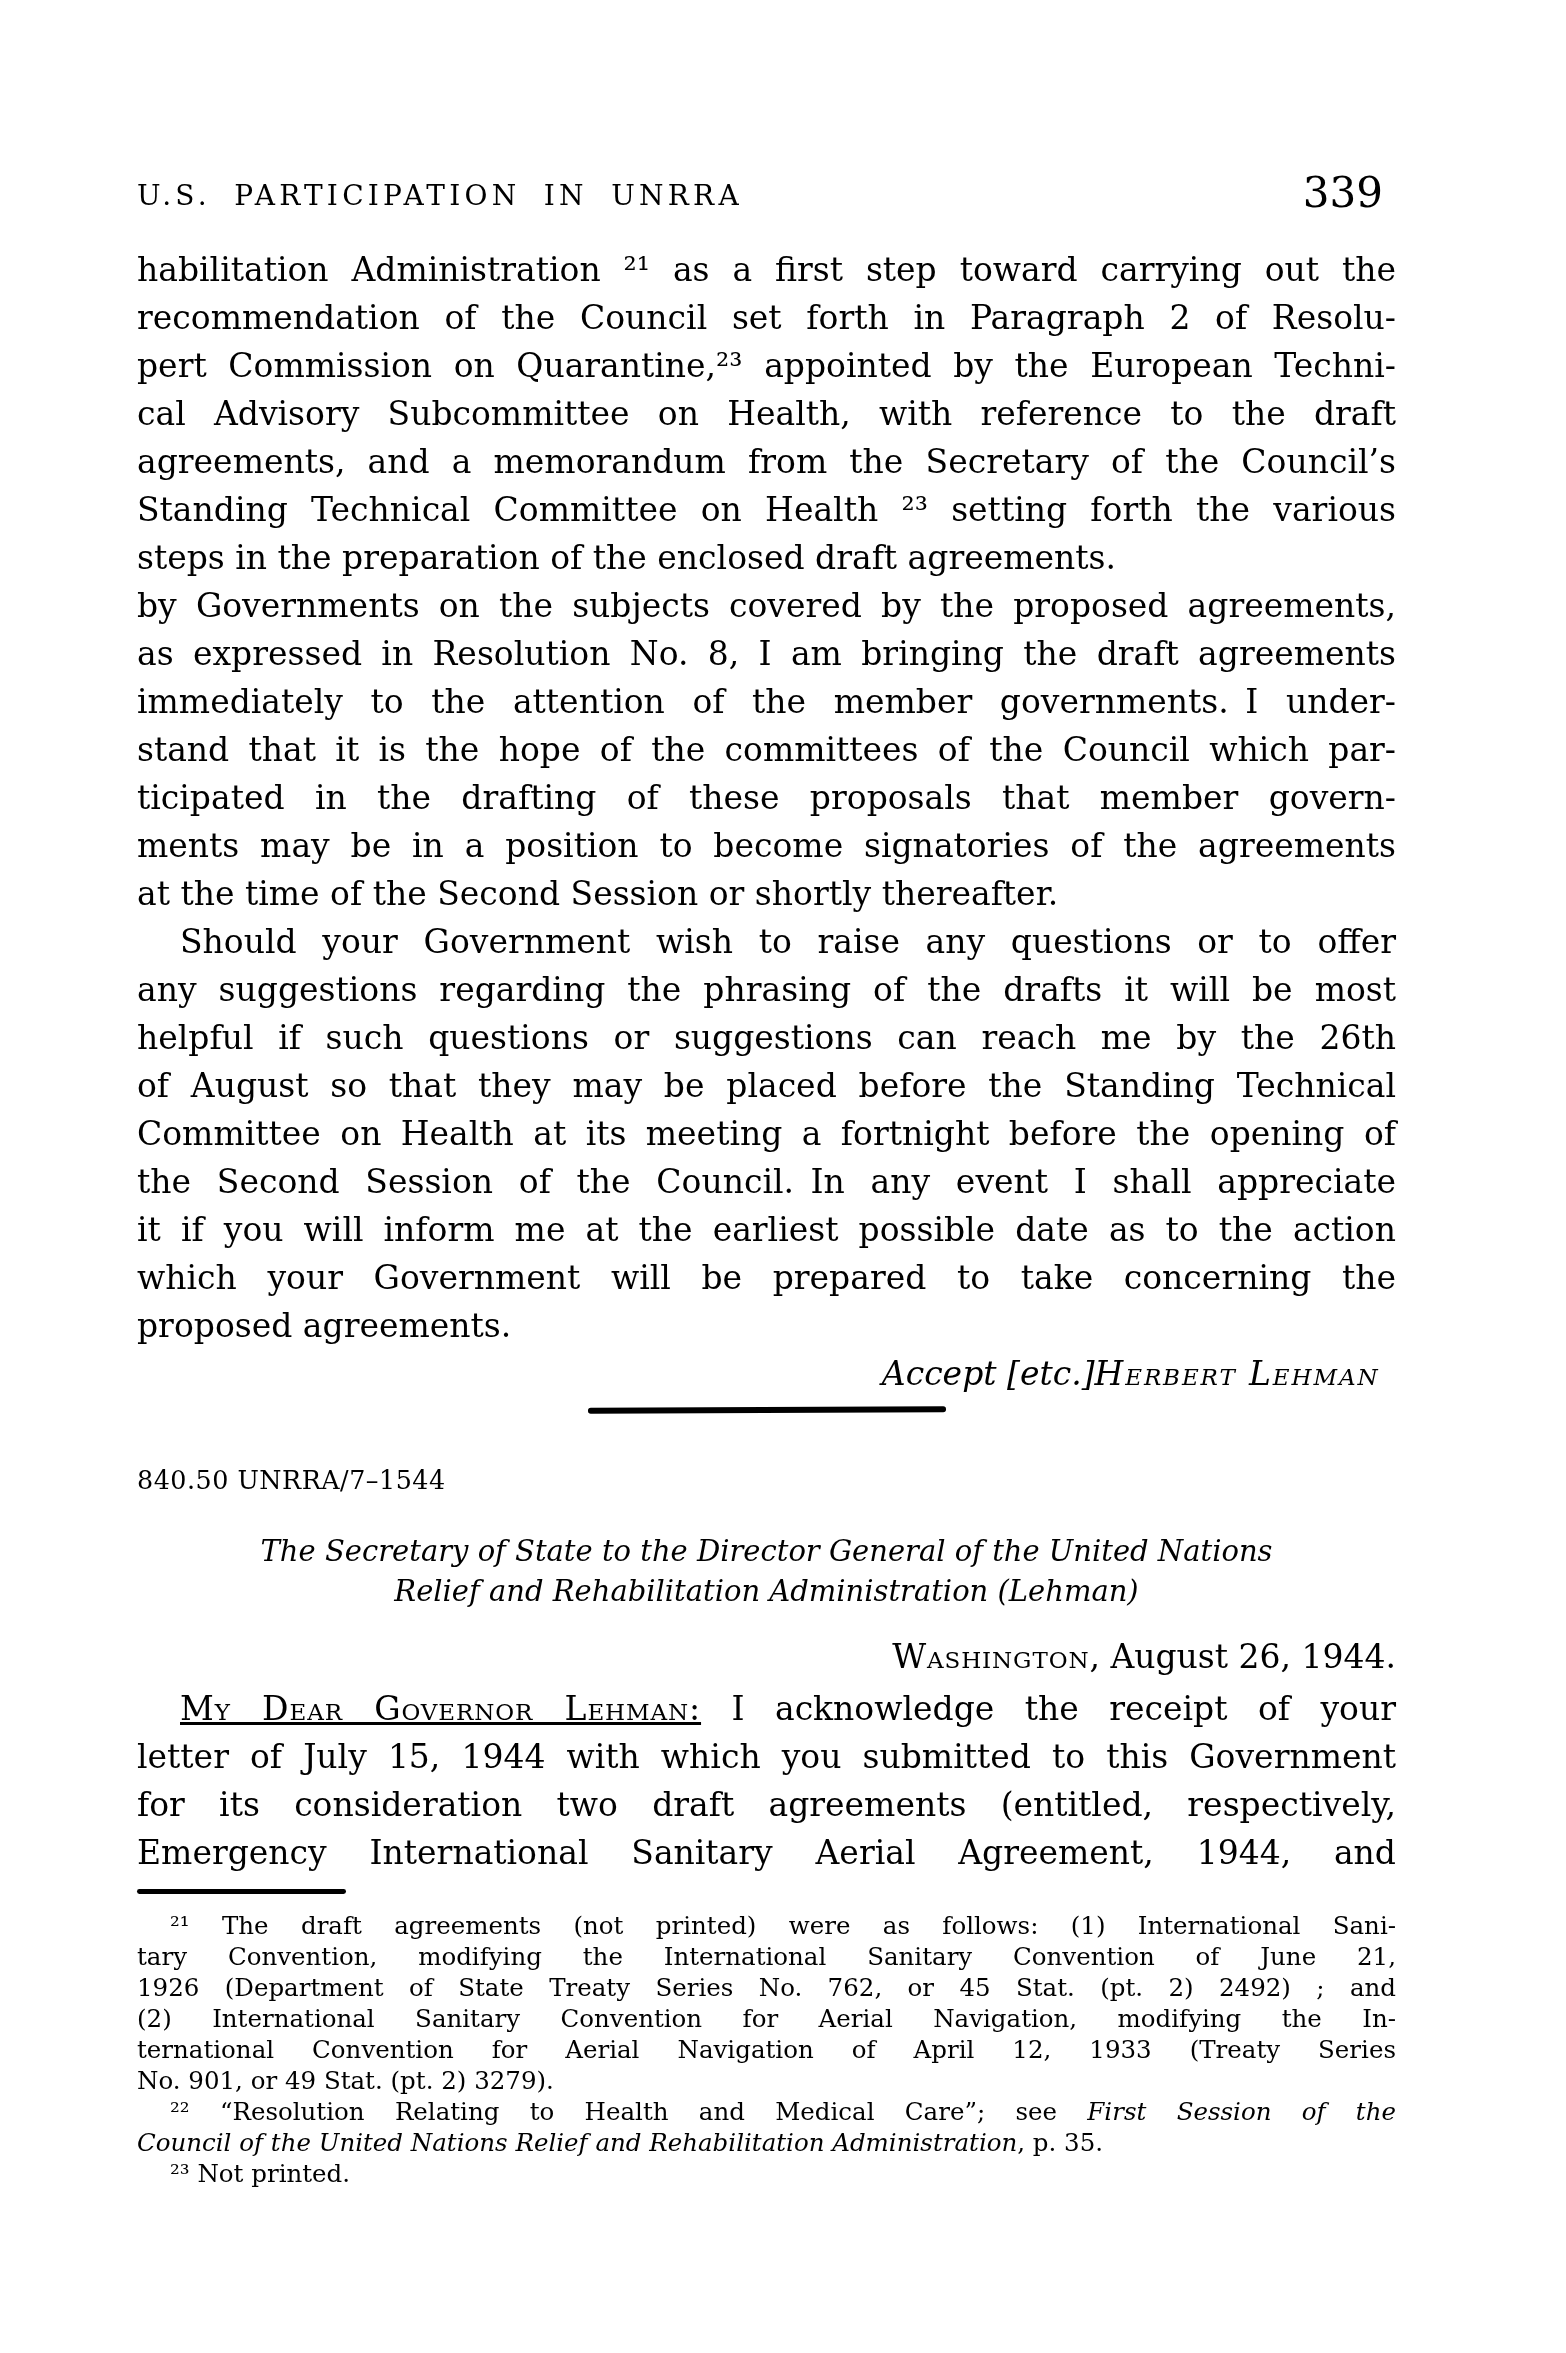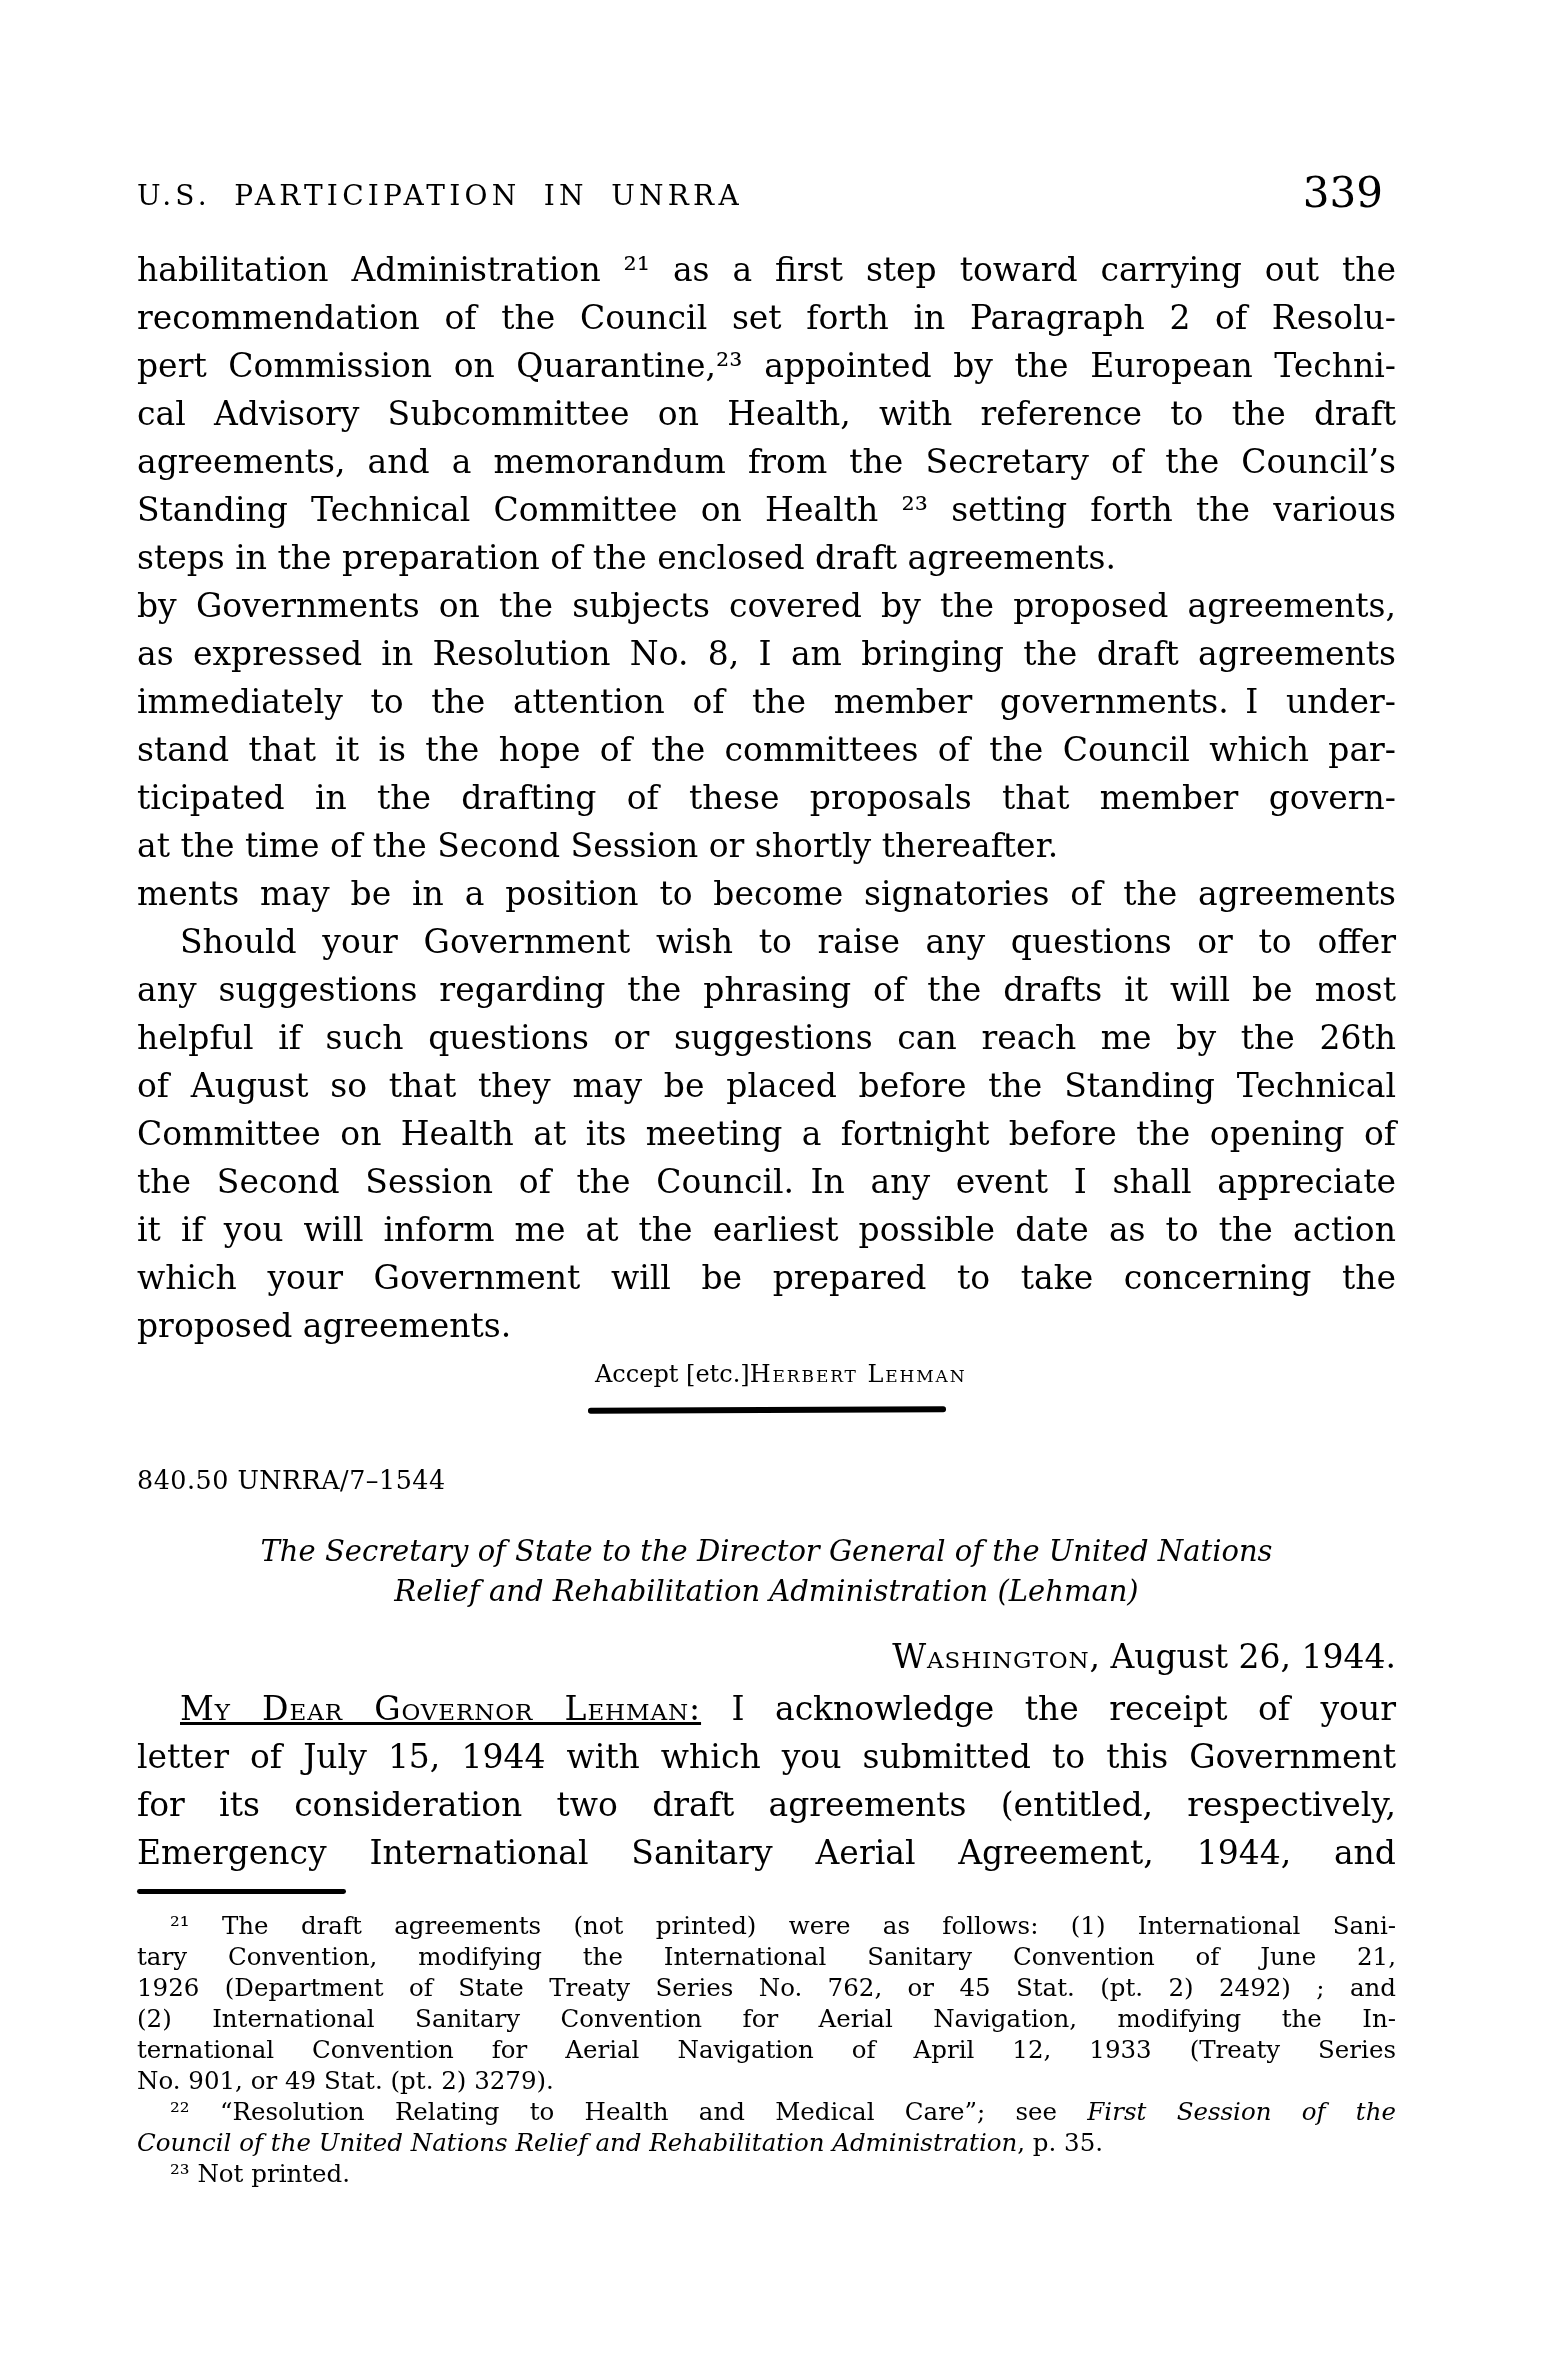"at the time of the" div.tline { order: before "ments may be in a" -> after "ments may be in a" }
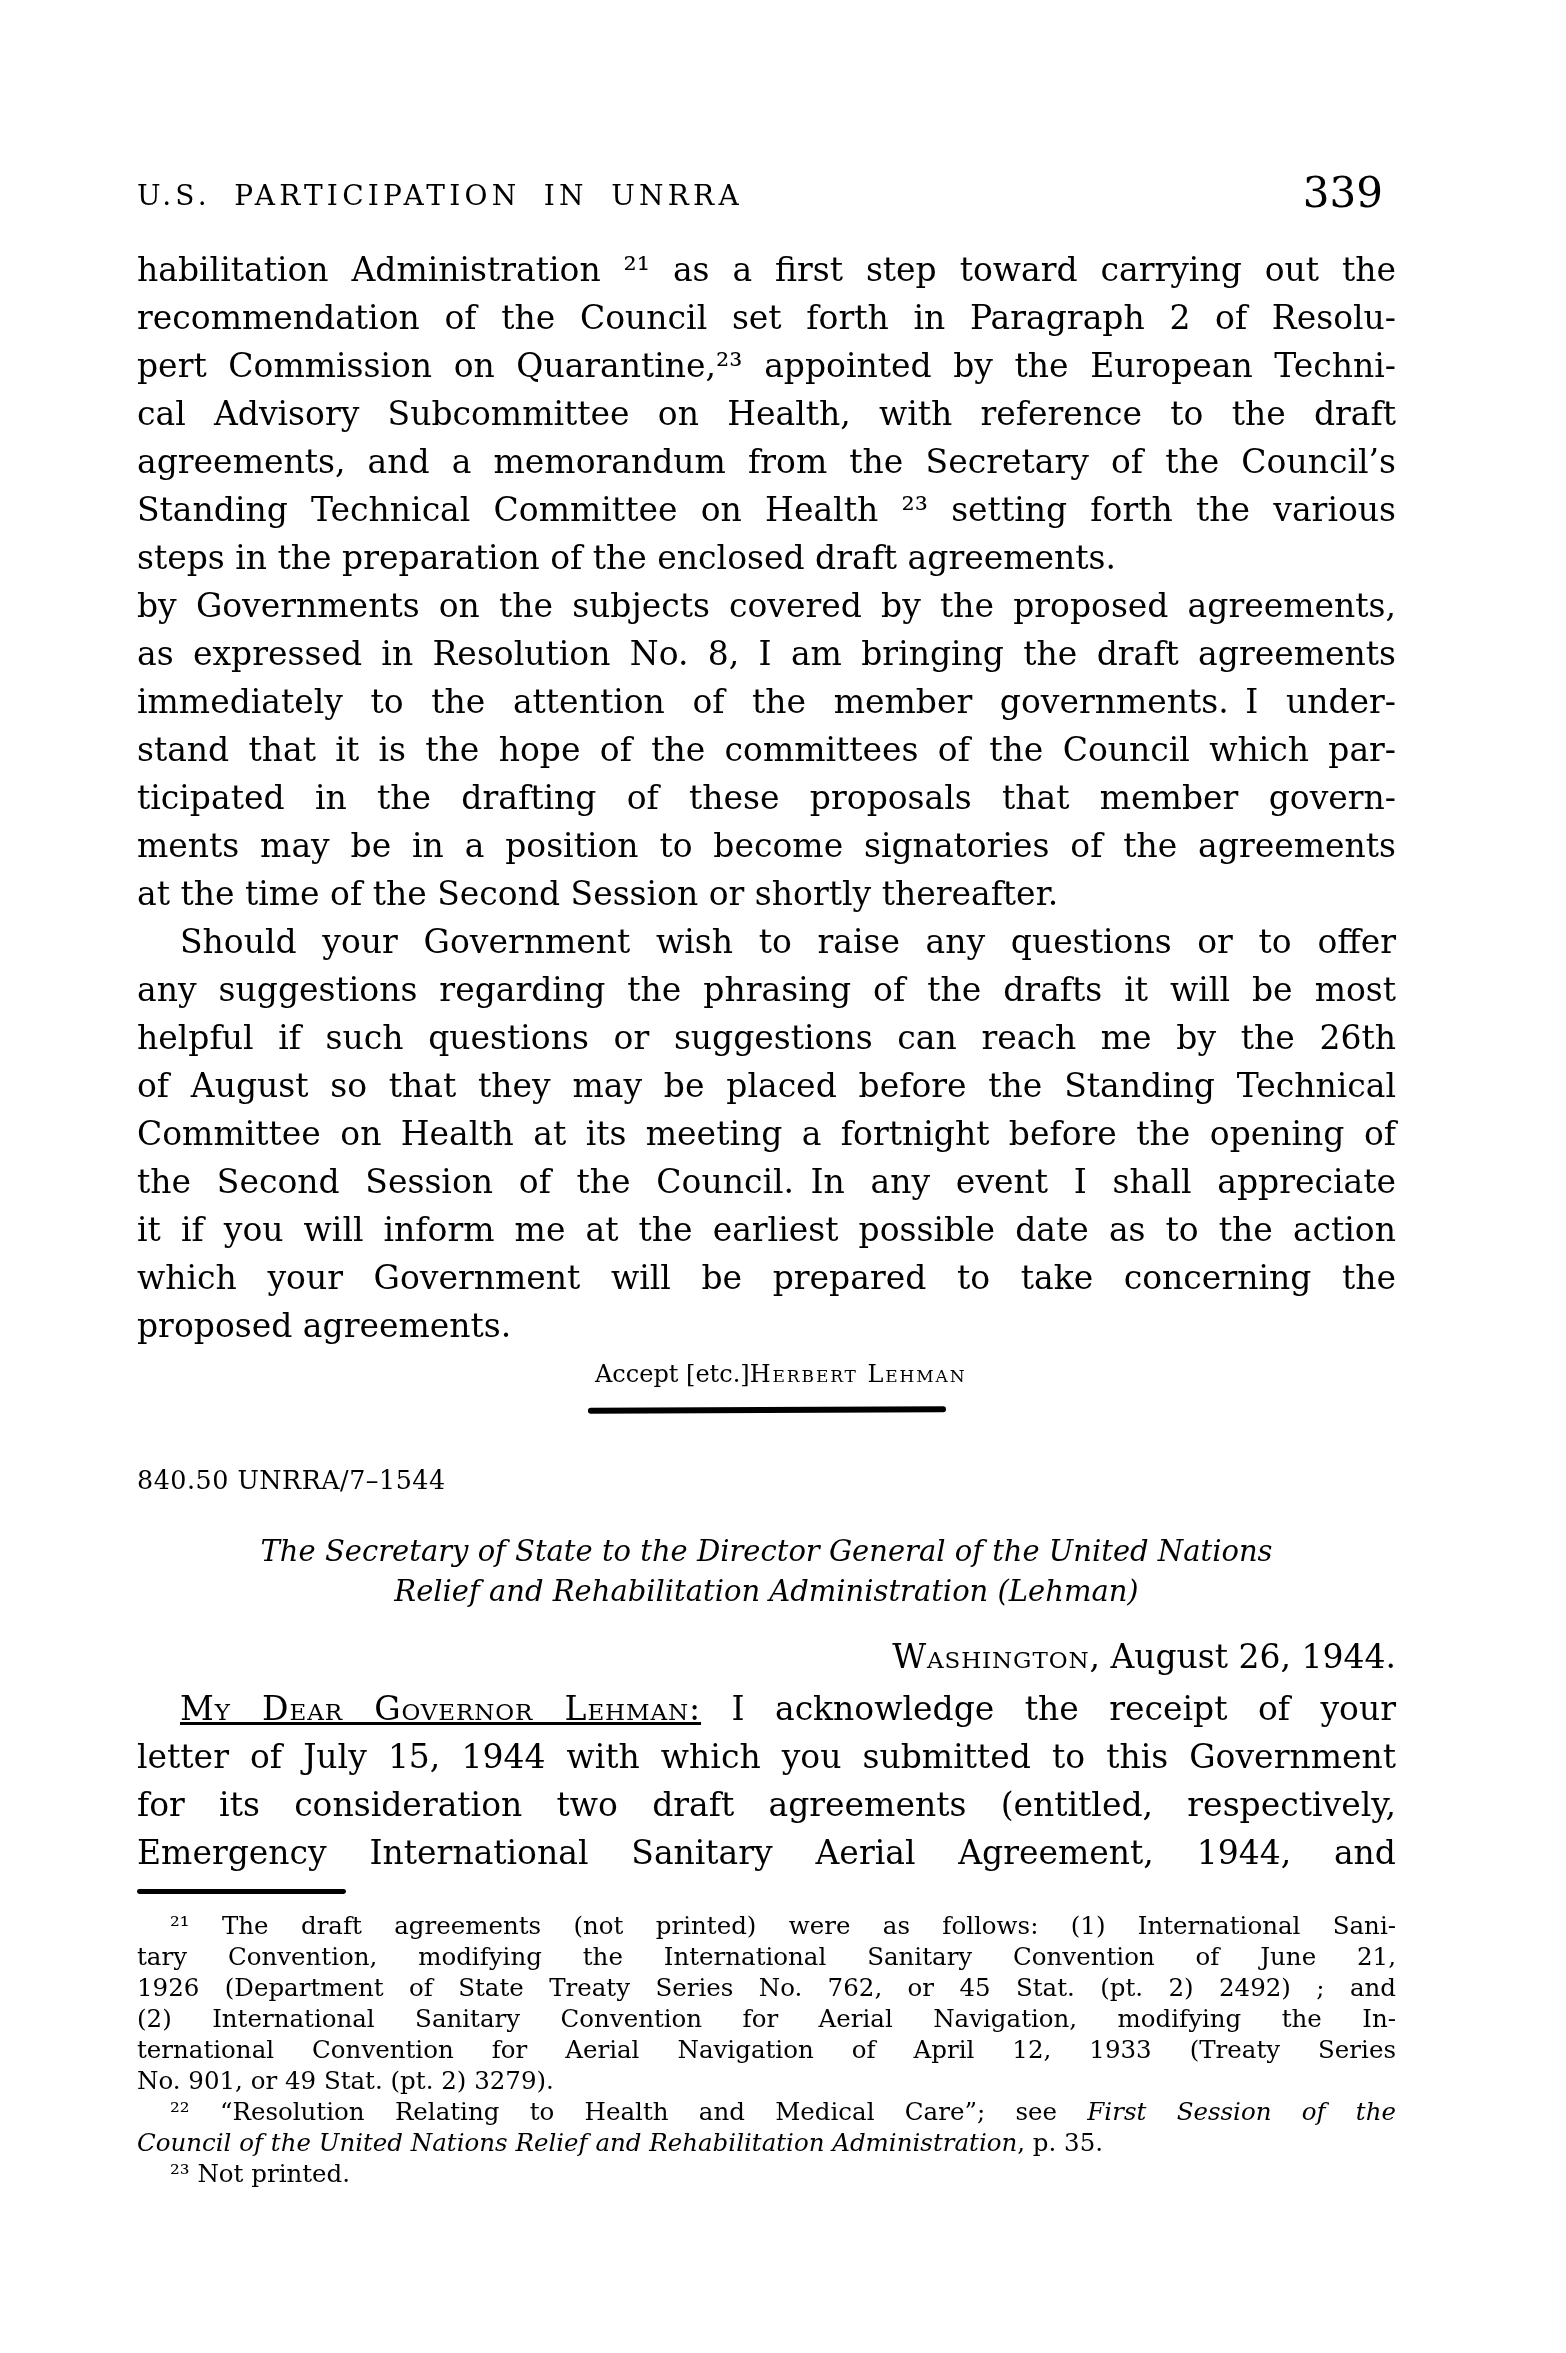"Accept [etc.]" .closing { font-size: 24px -> 33px; font-style: none -> italic; justify-content: center -> flex-end }
